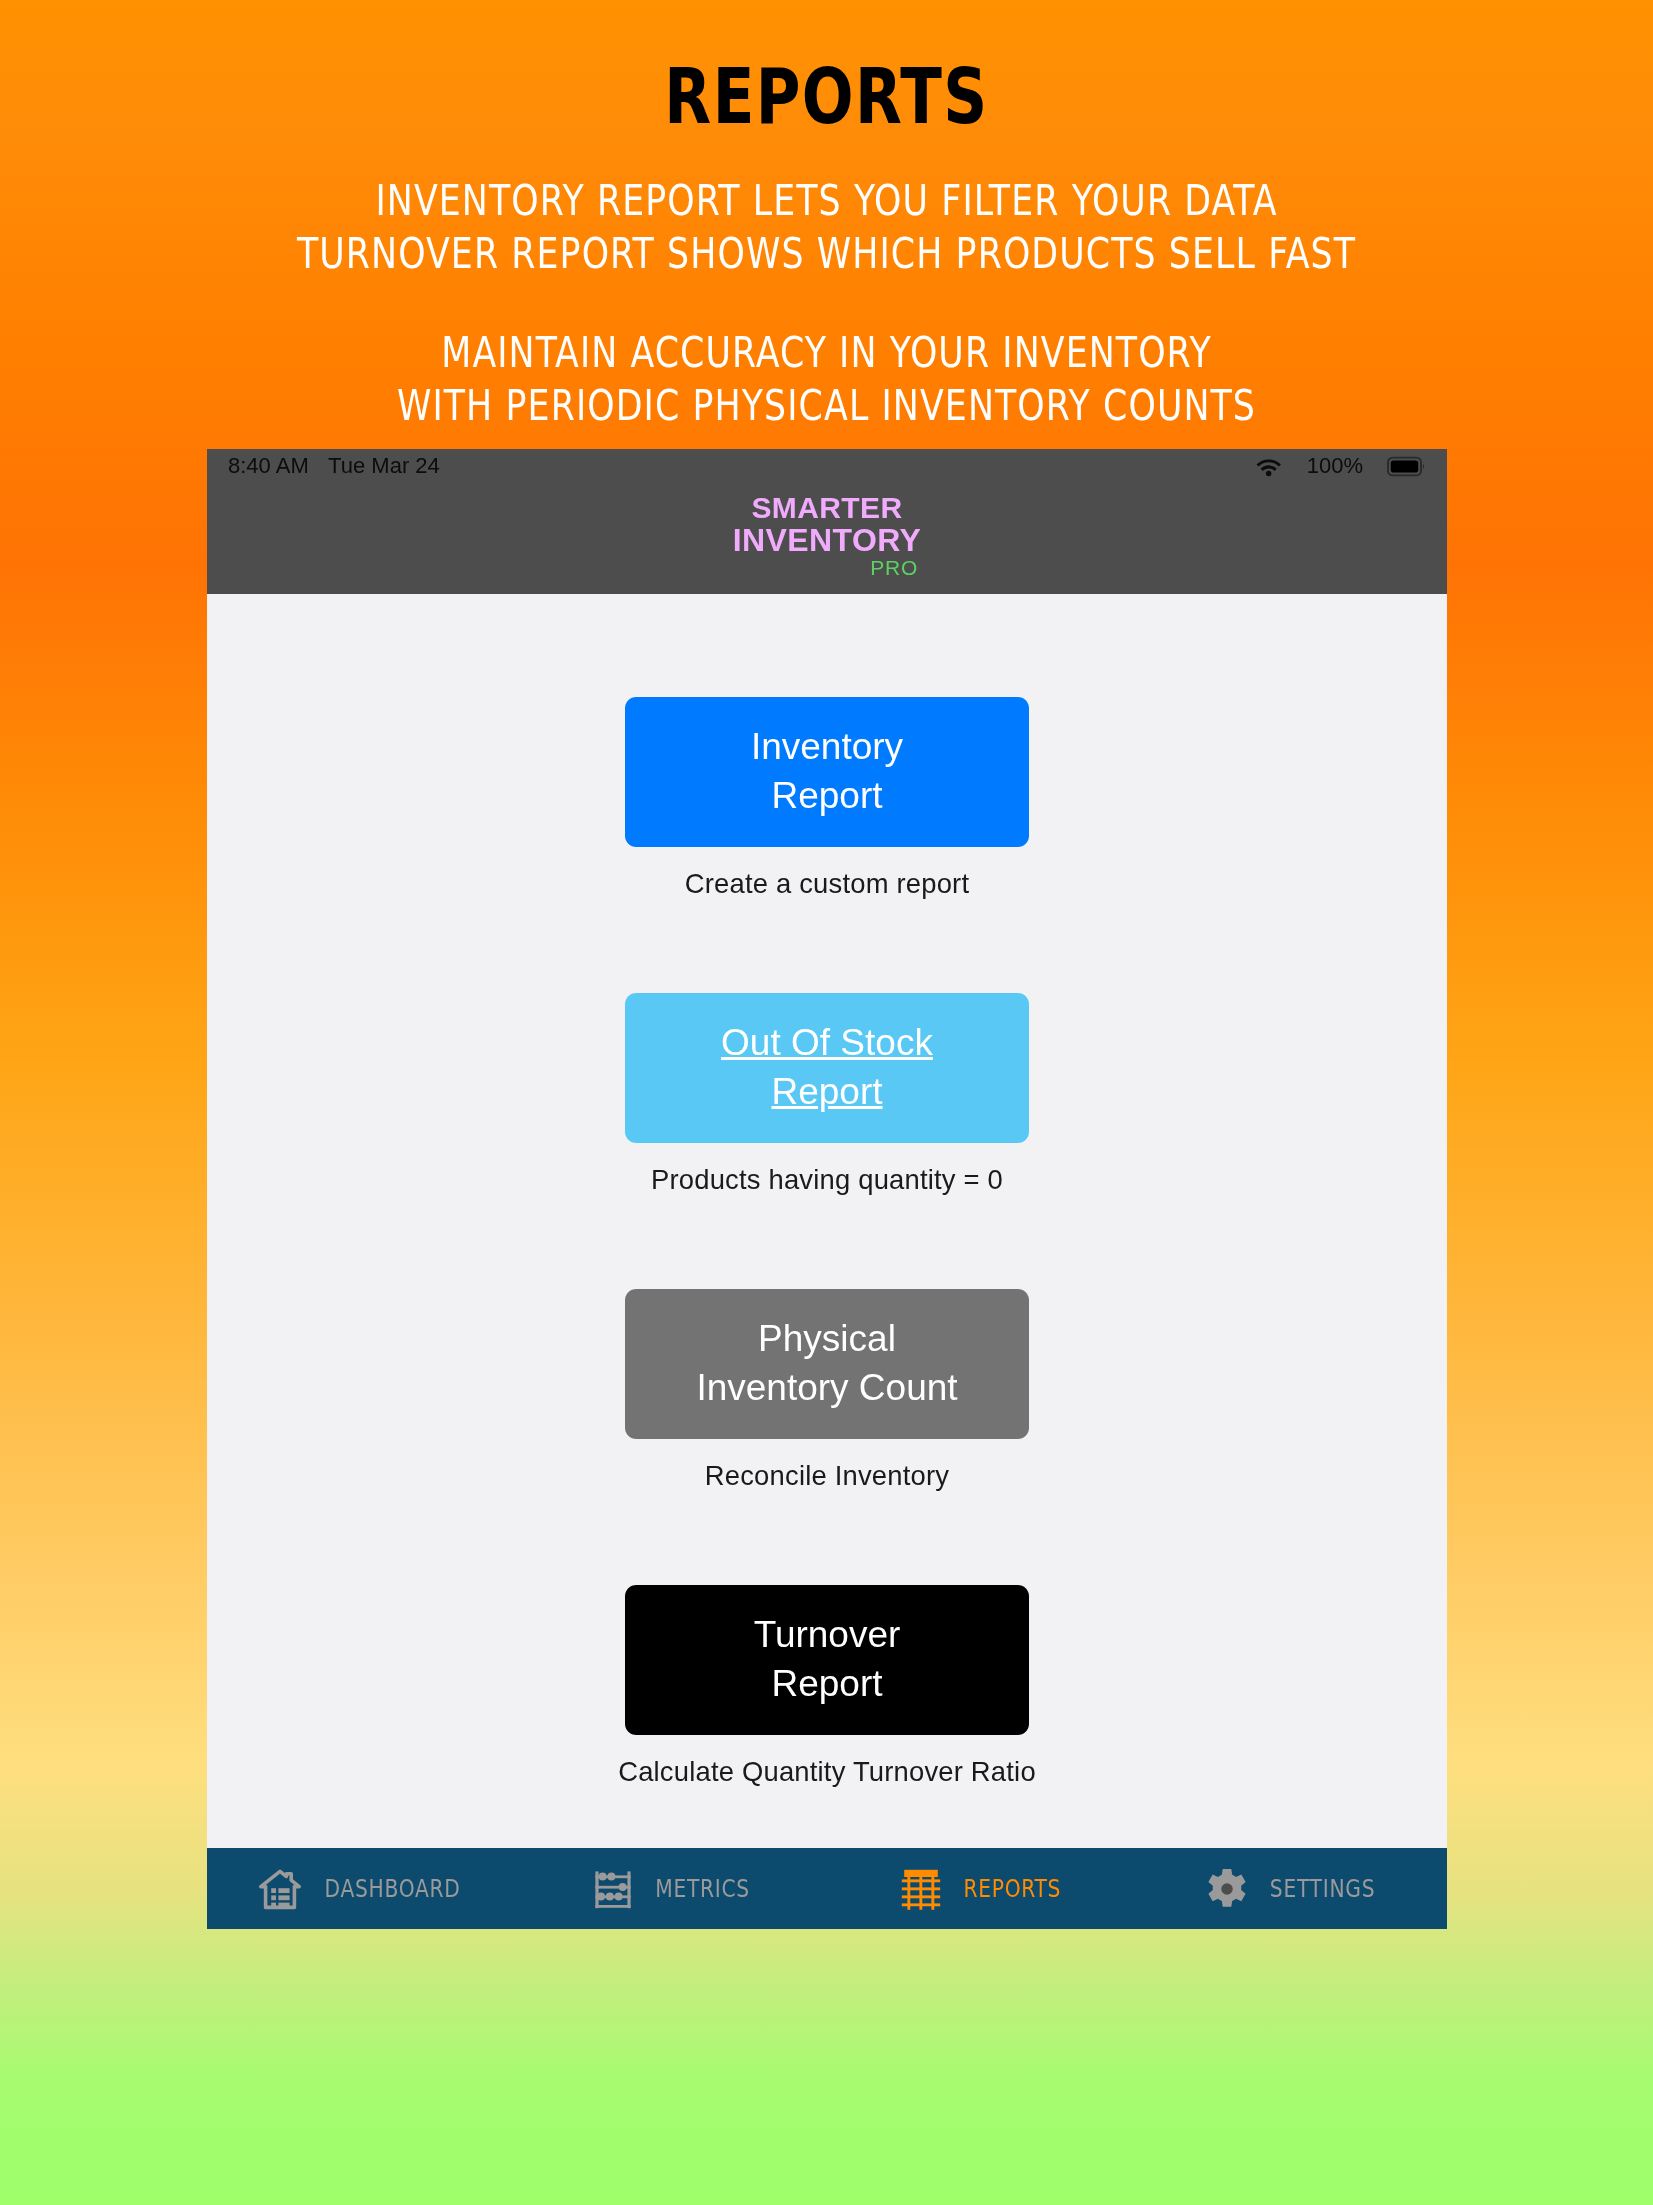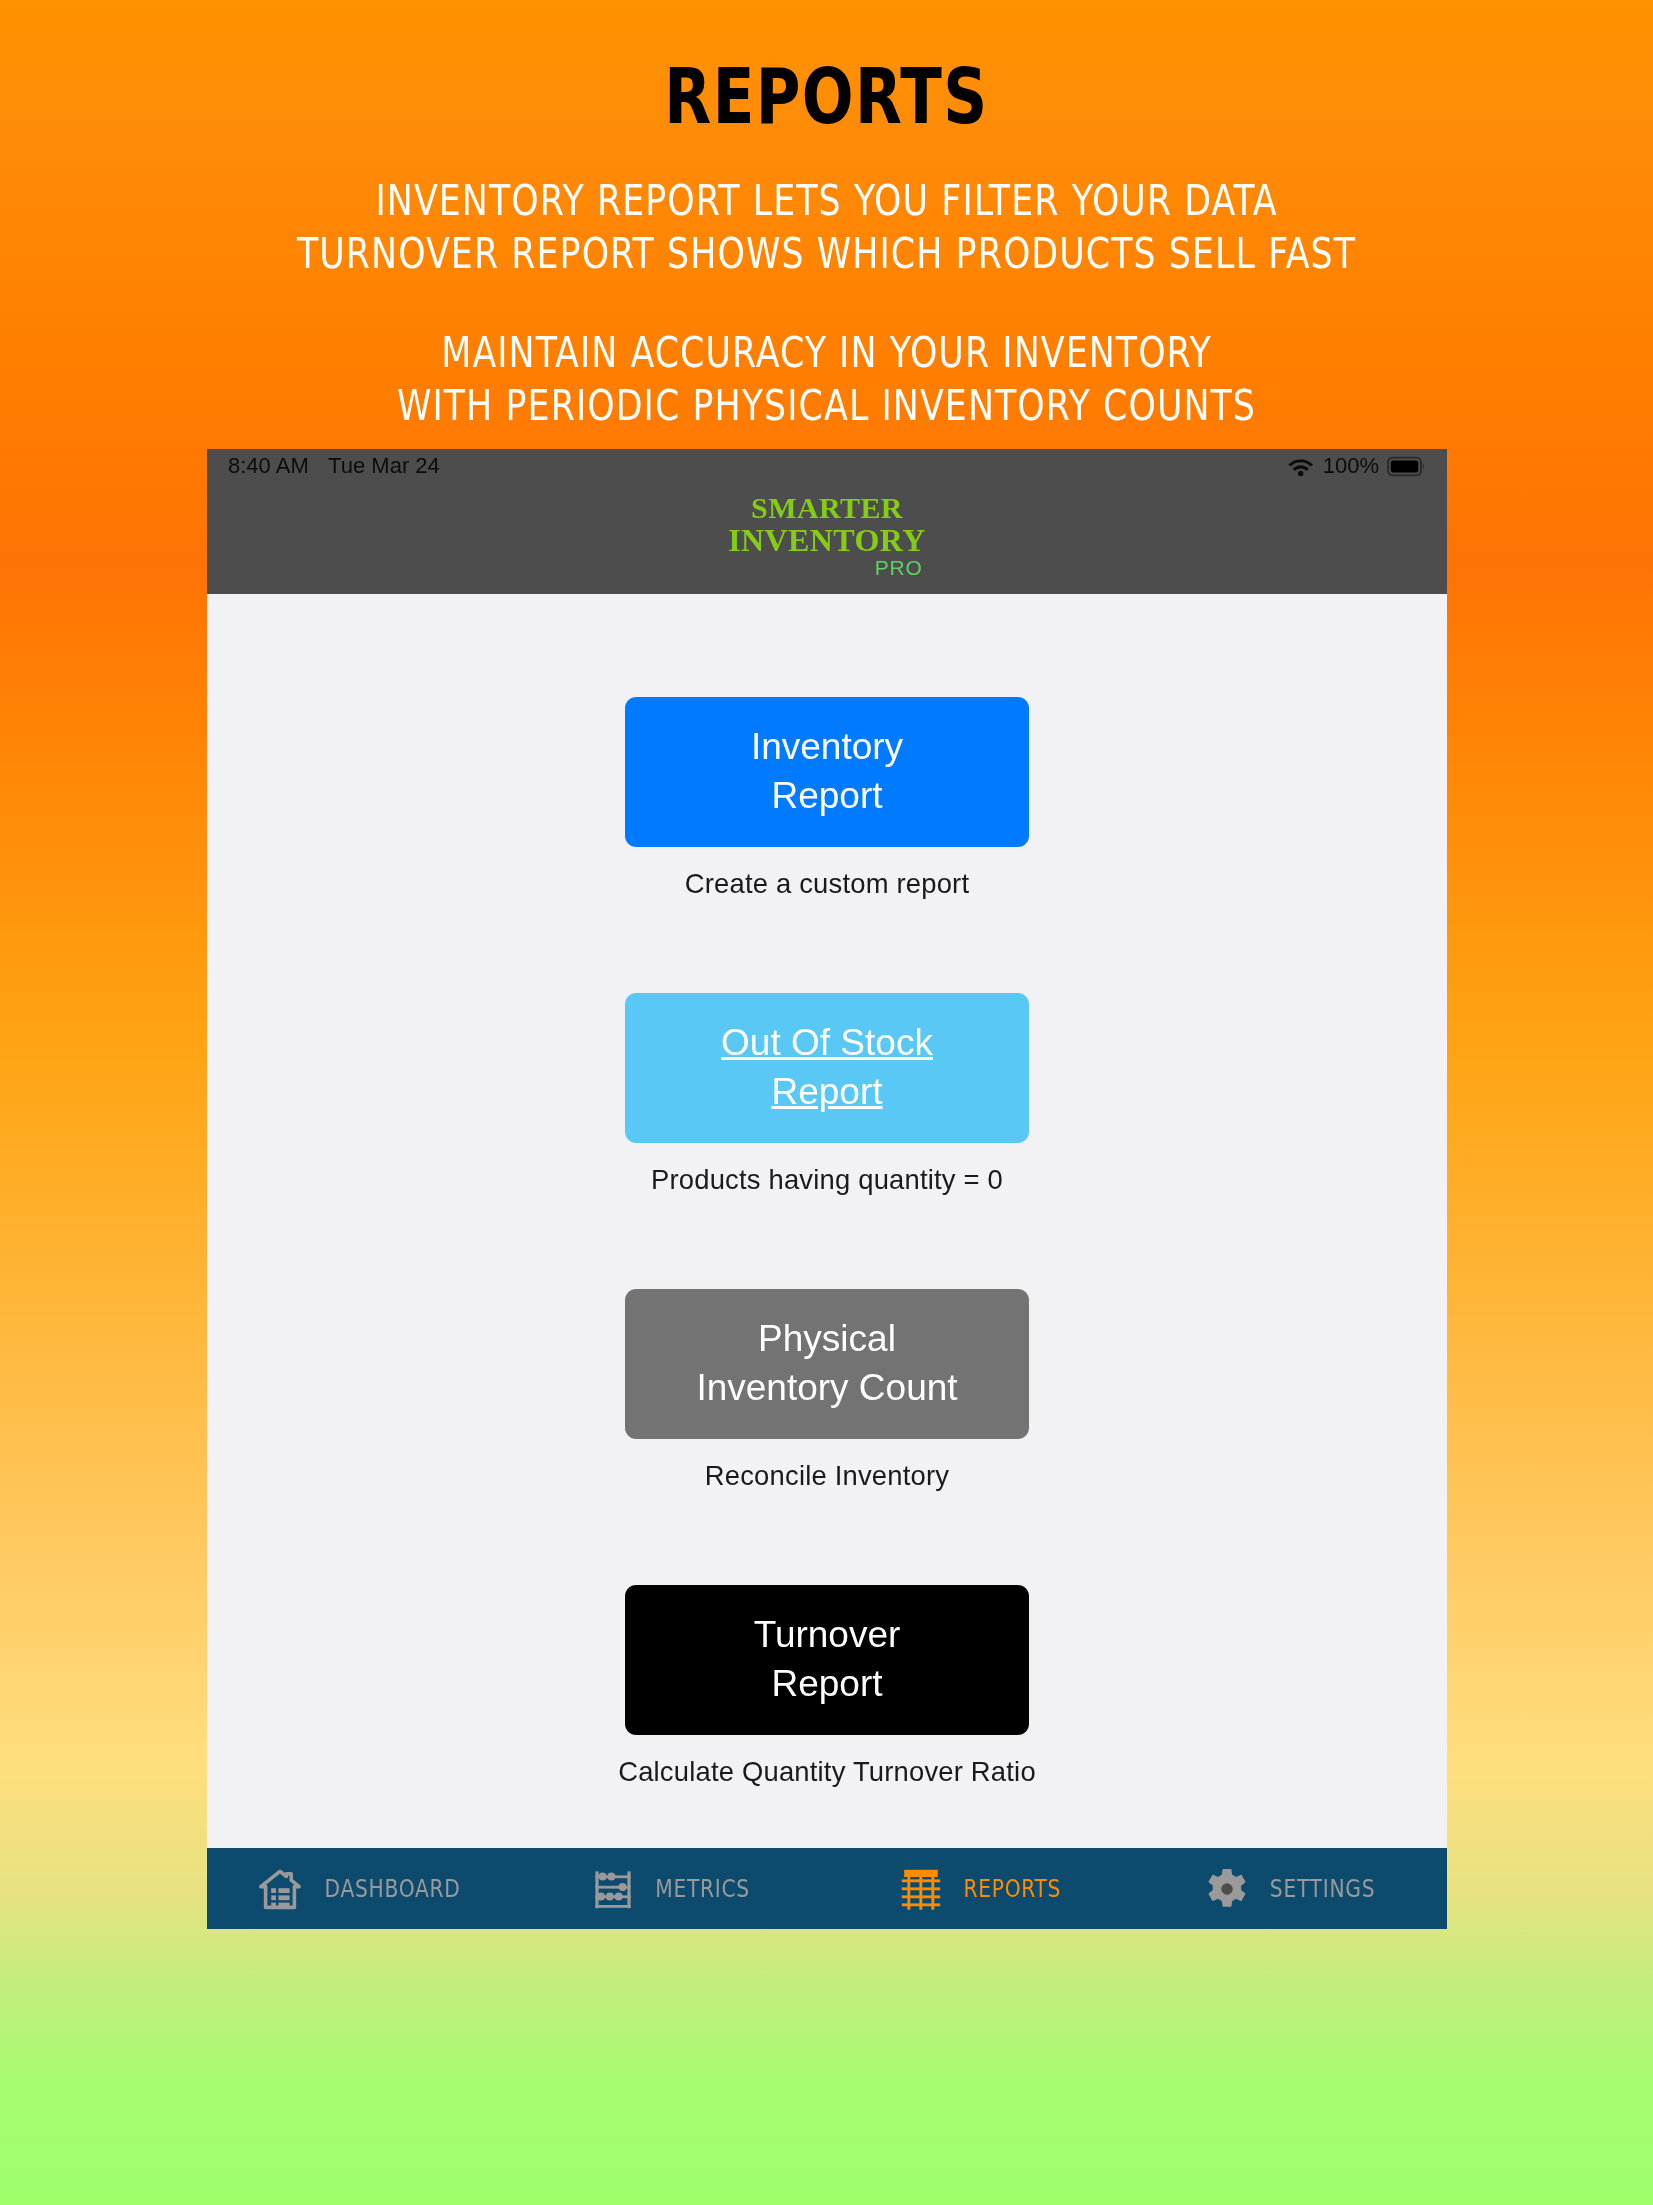"100%" .status-right { gap: 8px -> 24px }
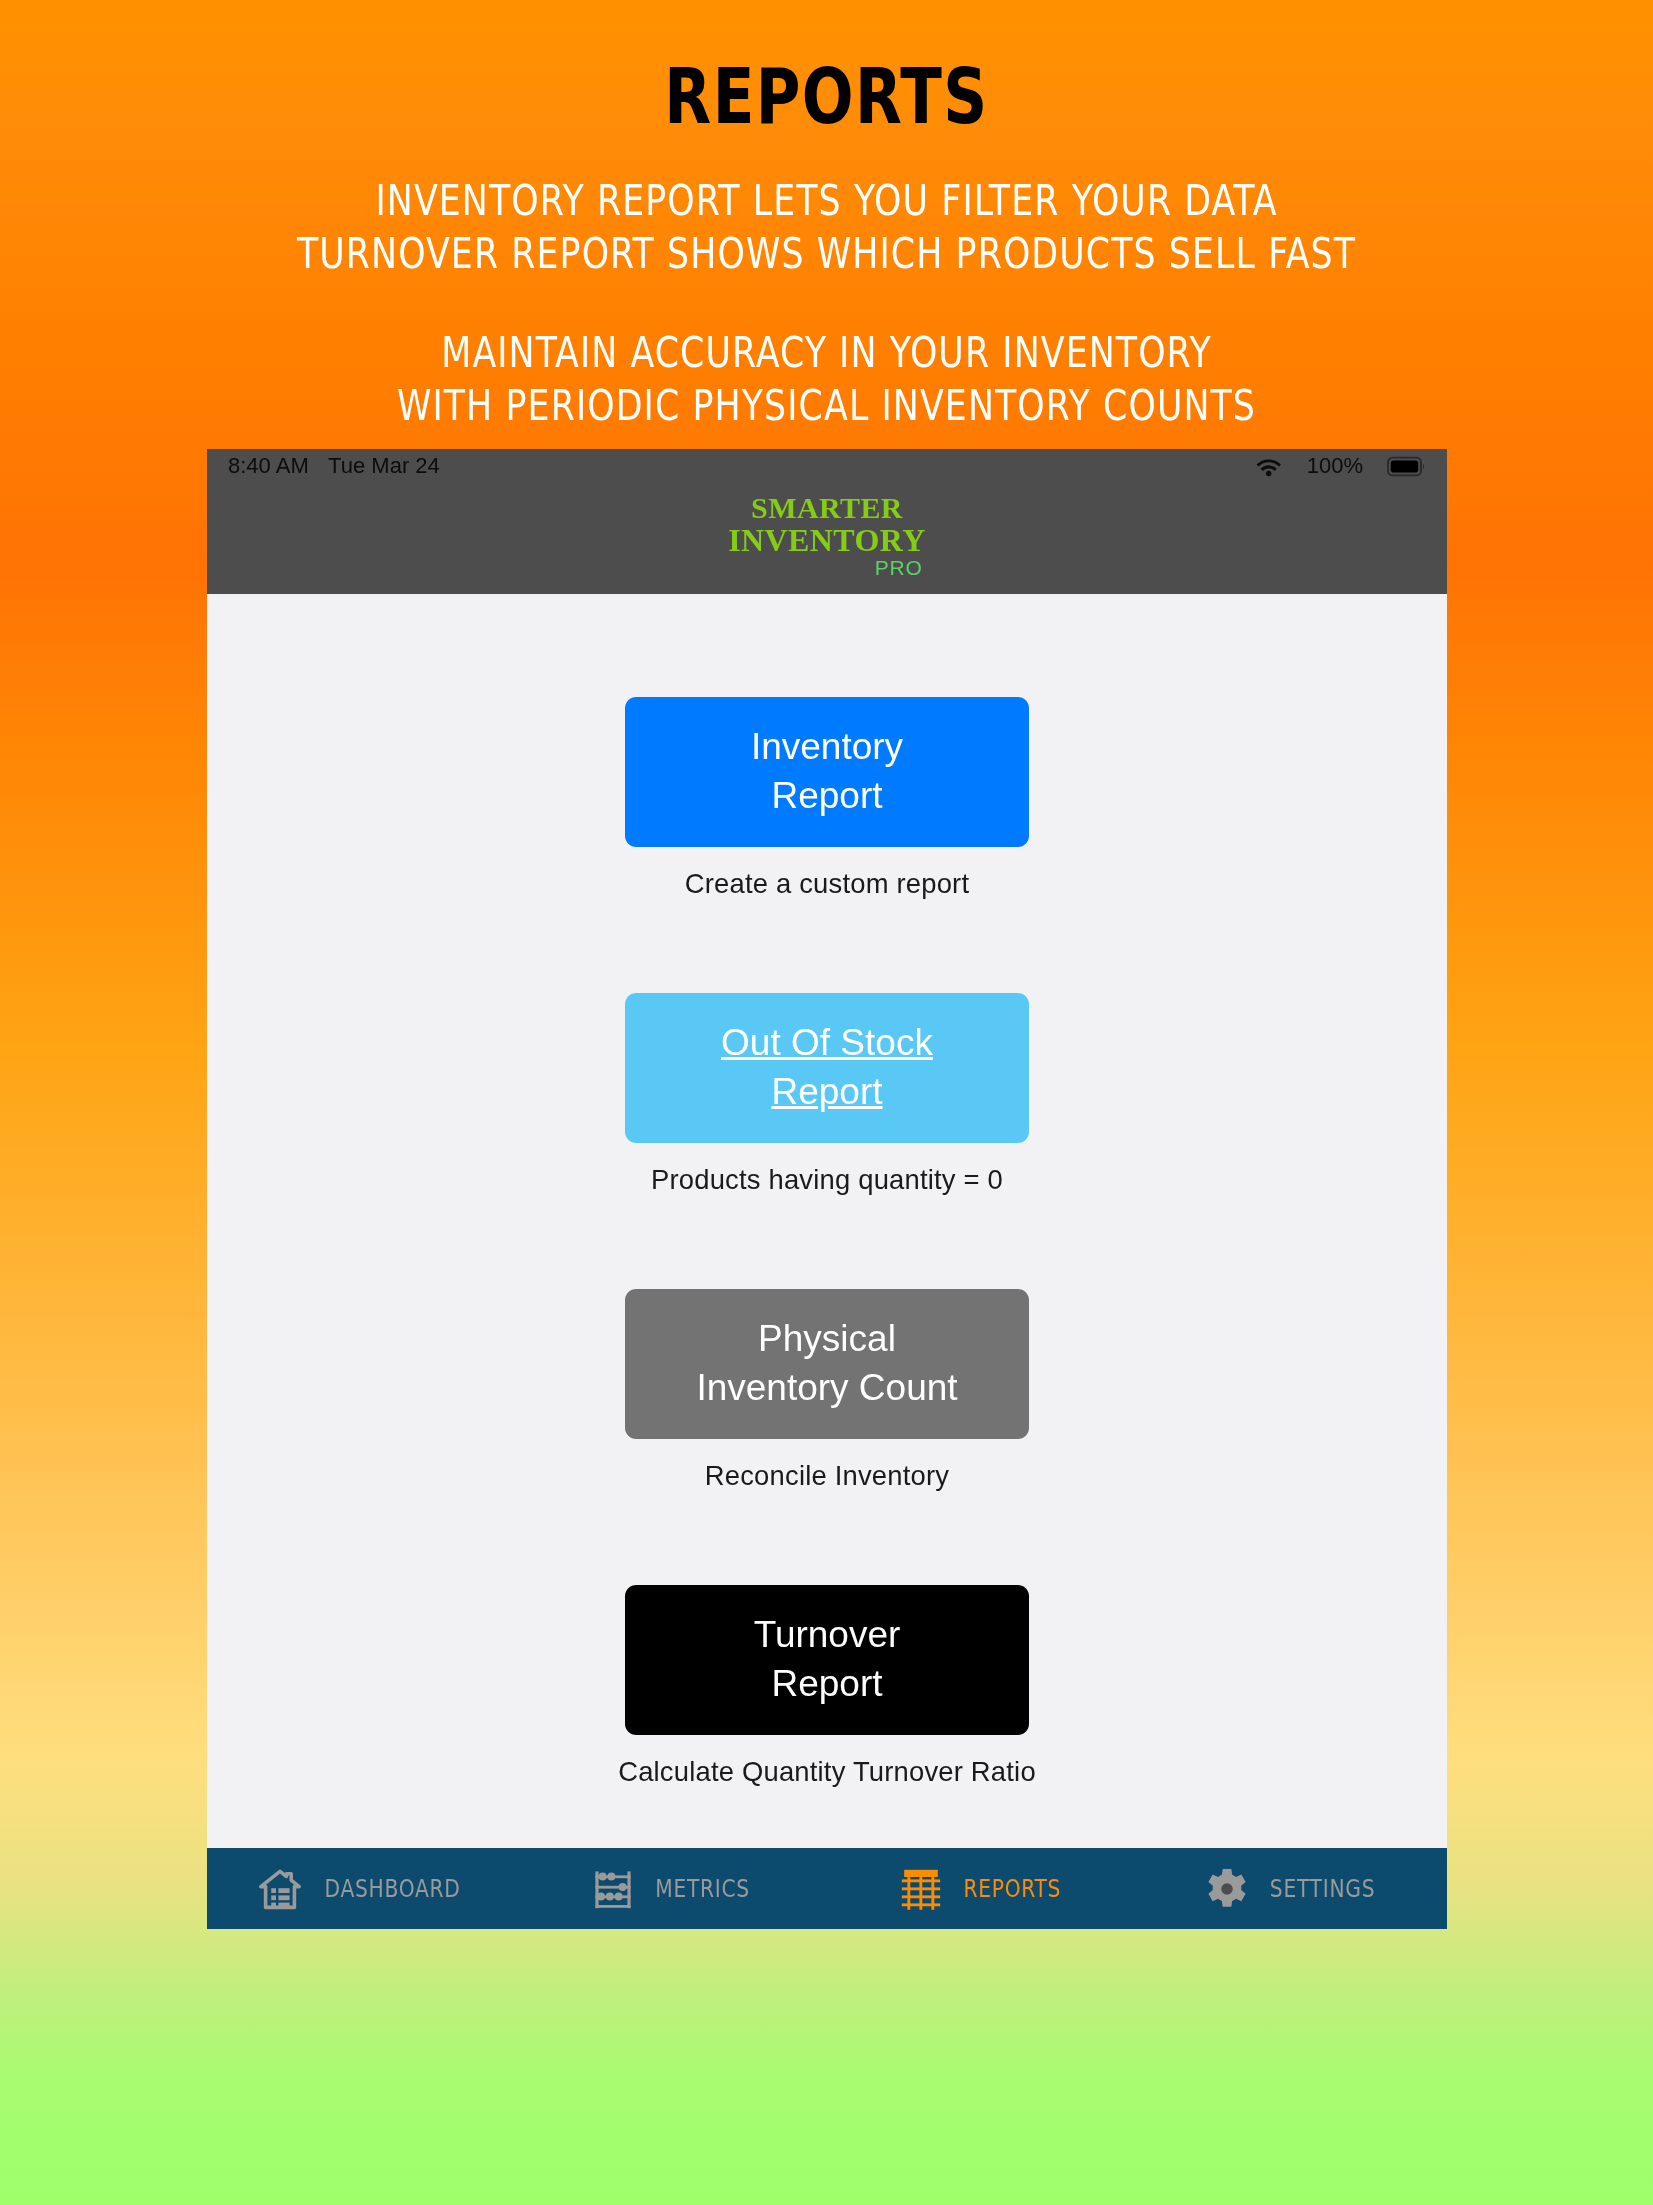"SMARTER" .logo-l1, .logo-l2 { color: #84cc16 -> #f0abfc; font-family: Liberation Serif, serif -> Liberation Sans, sans-serif }
